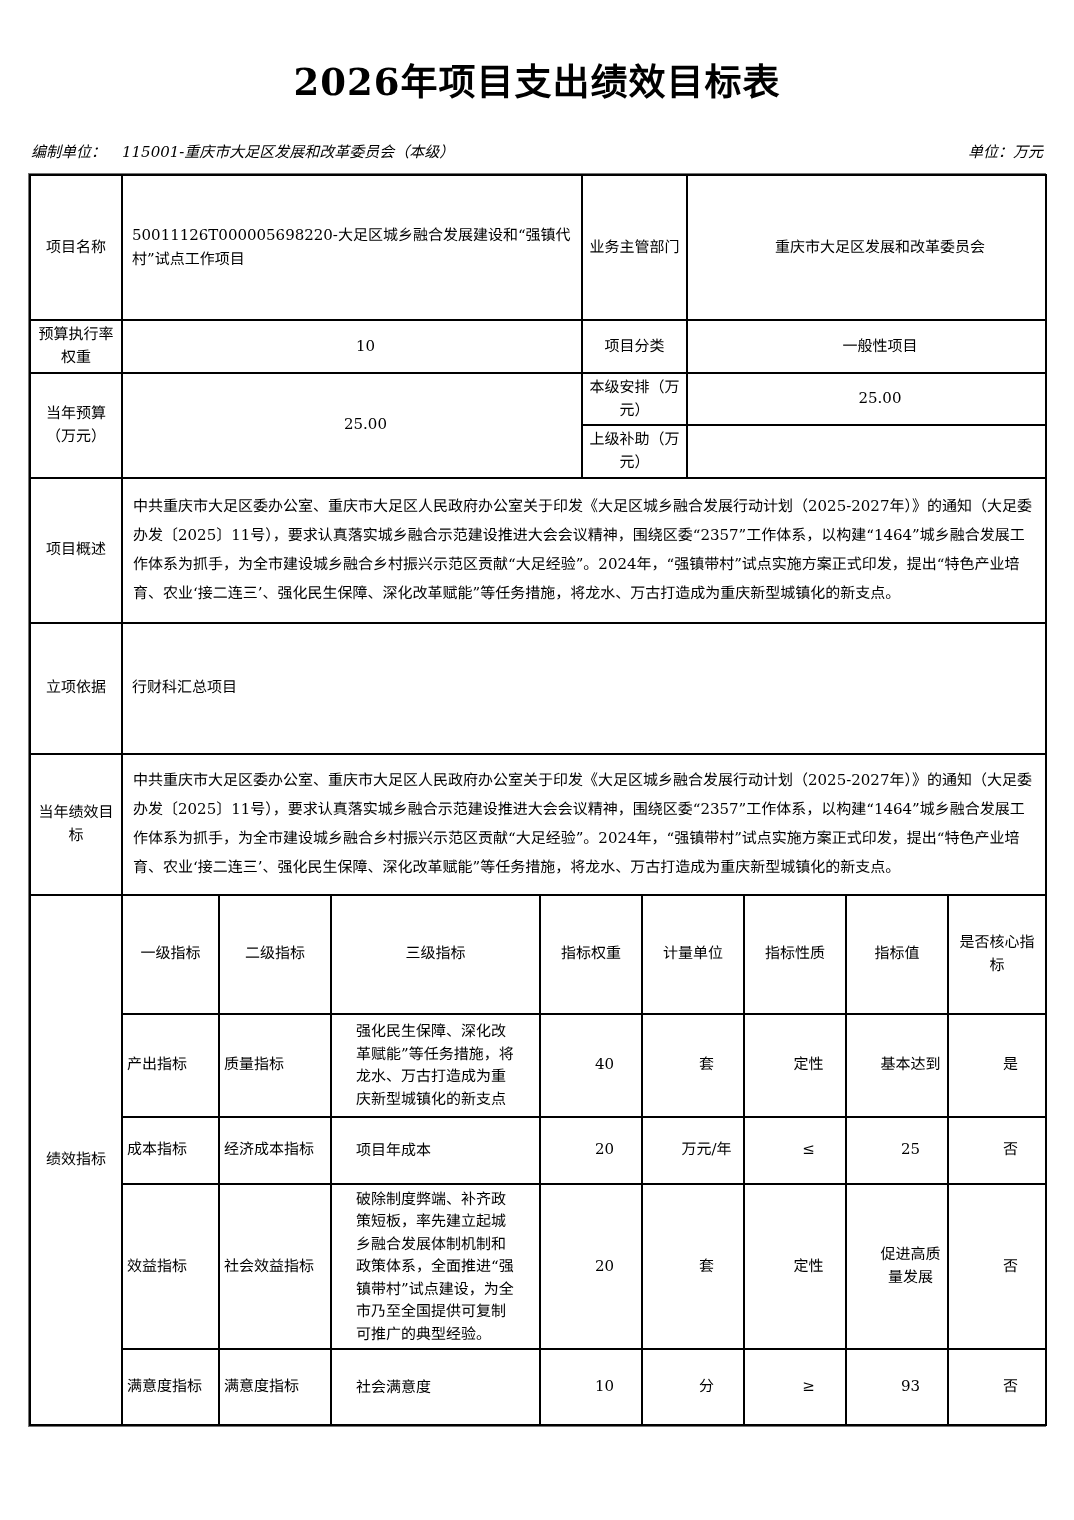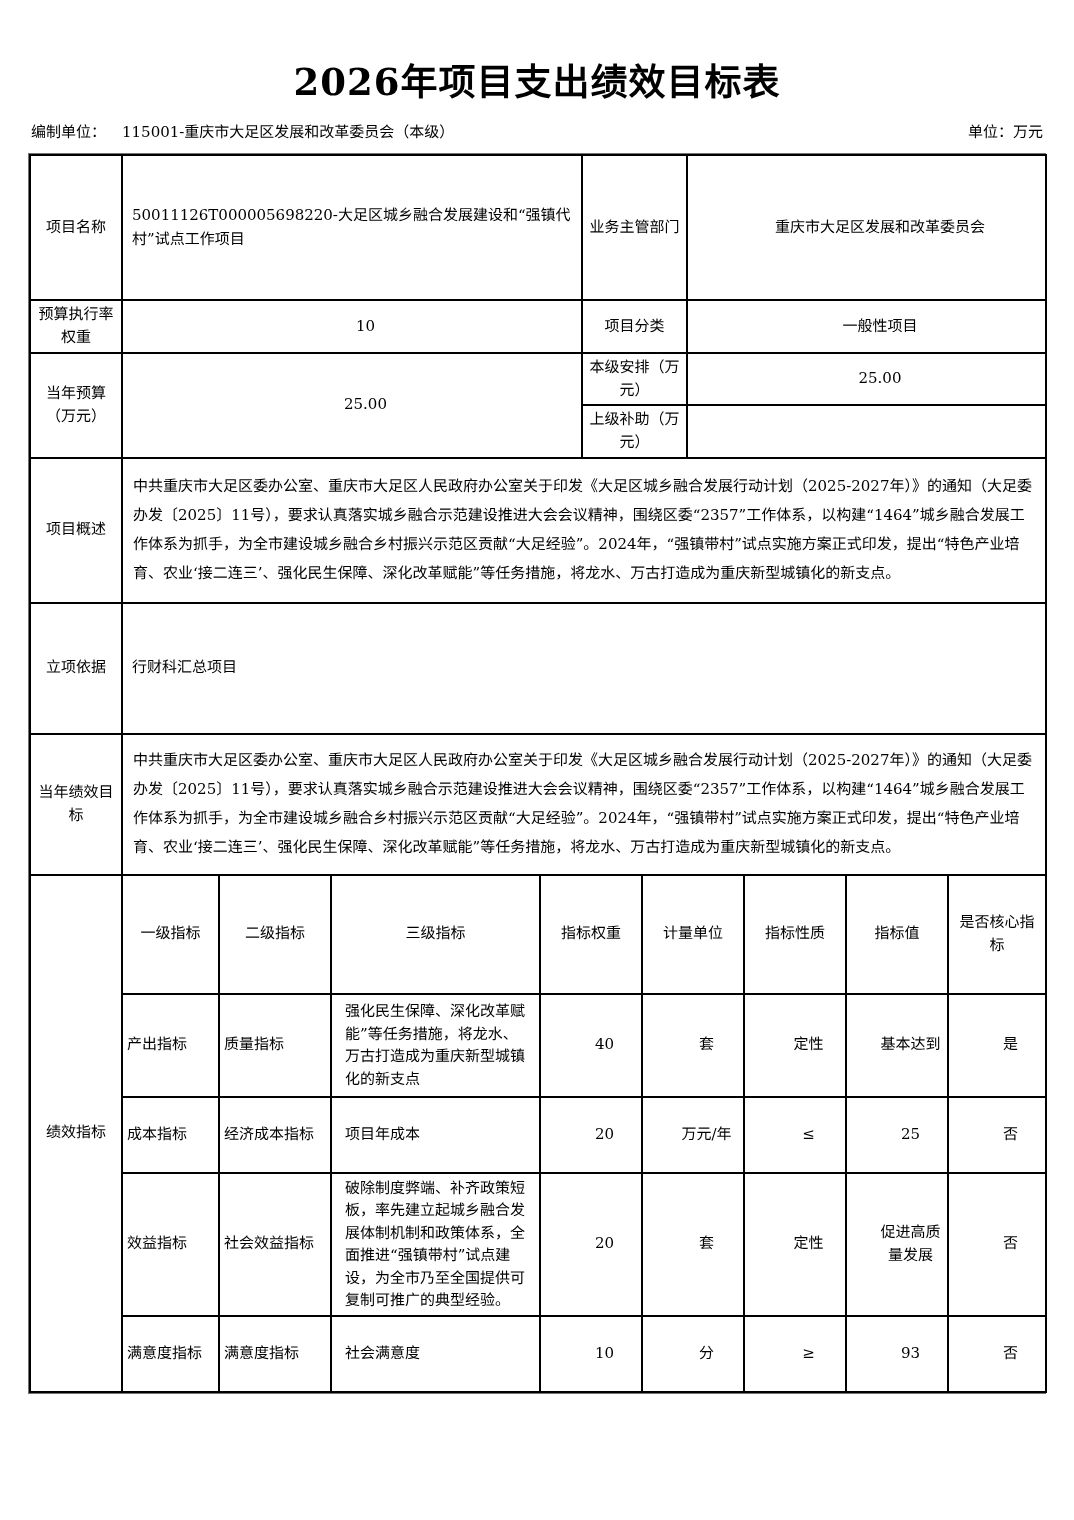"编制单位： 115001-重庆市大足区发展和改革委员会（本级）" .meta { font-style: none -> italic; margin: 14px auto 0 auto -> 34px auto 0 auto }
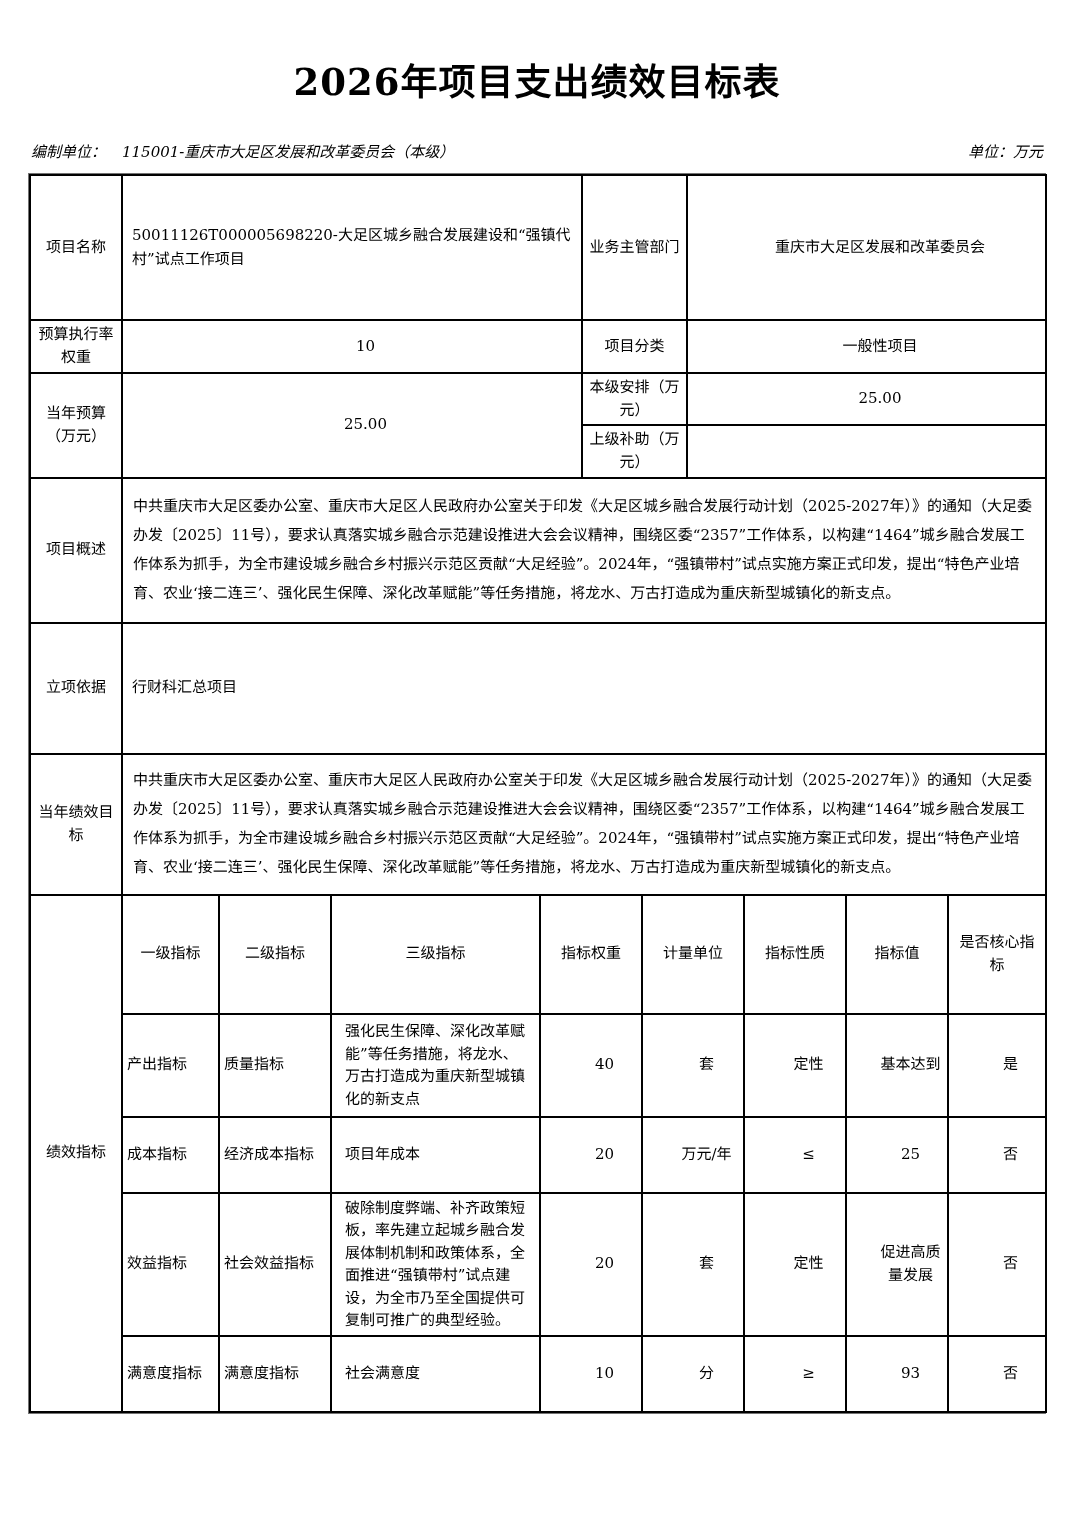"强化民生保障、深化改革赋能”等任务措施，将龙水、万古打造成为重庆新型城镇化的新支" td.ind-text { padding: 3px 13px -> 3px 24px }
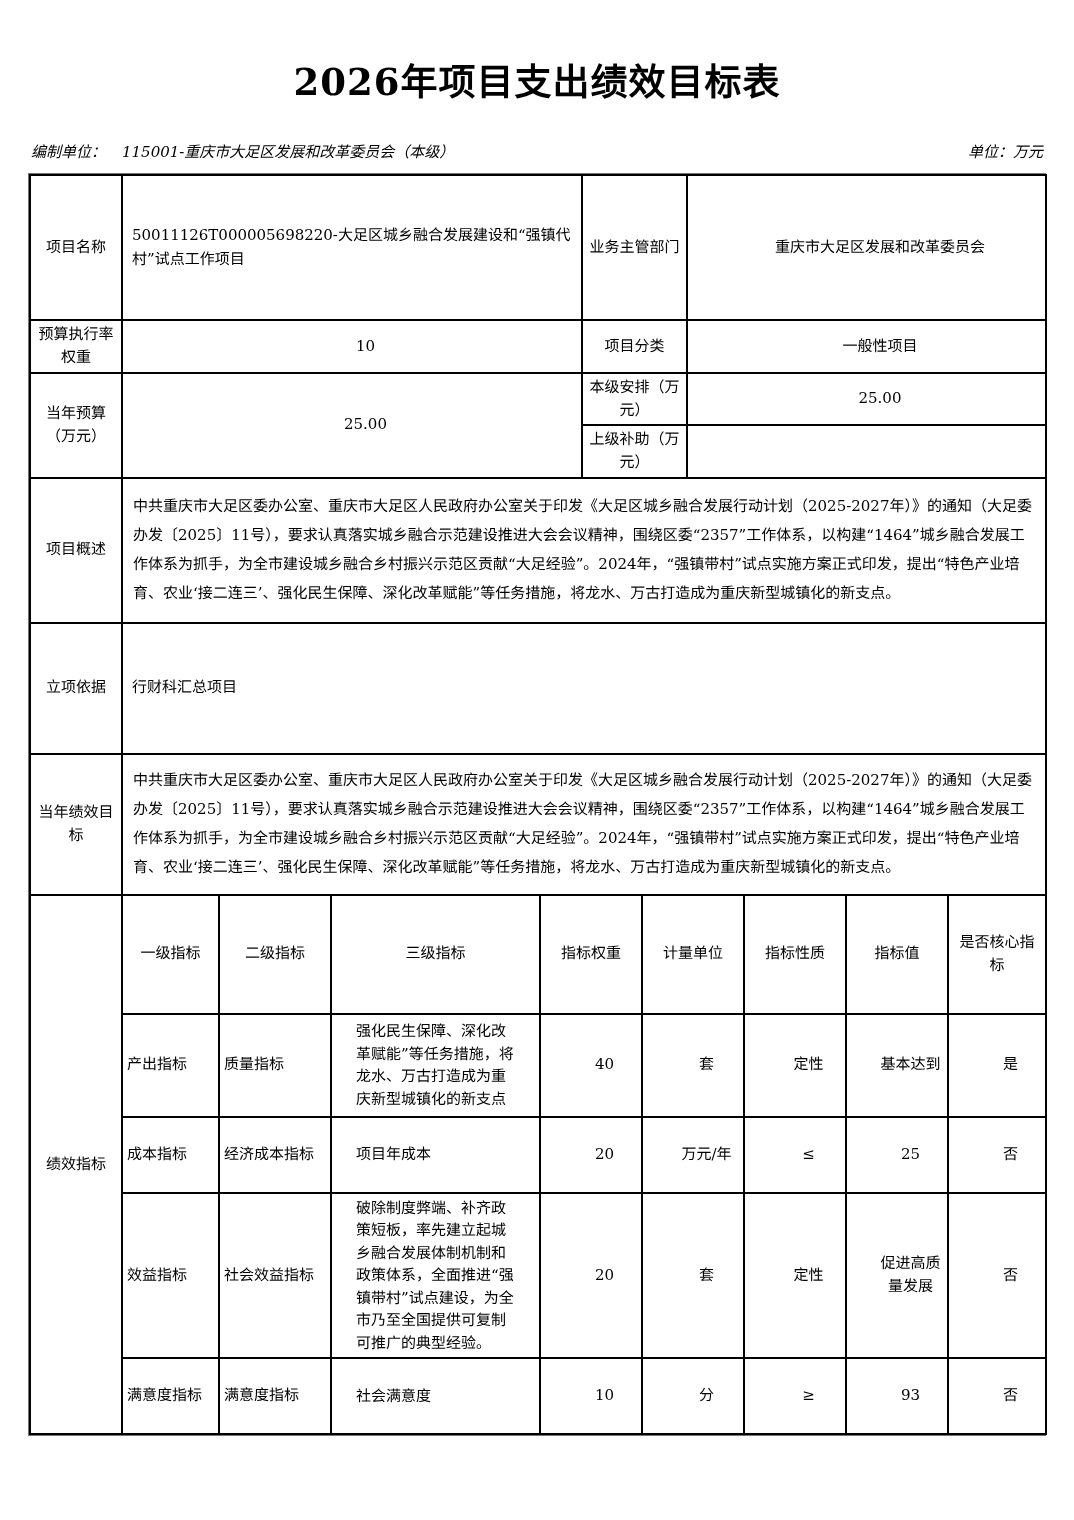"成本指标" tr { height: 76px -> 67px }
